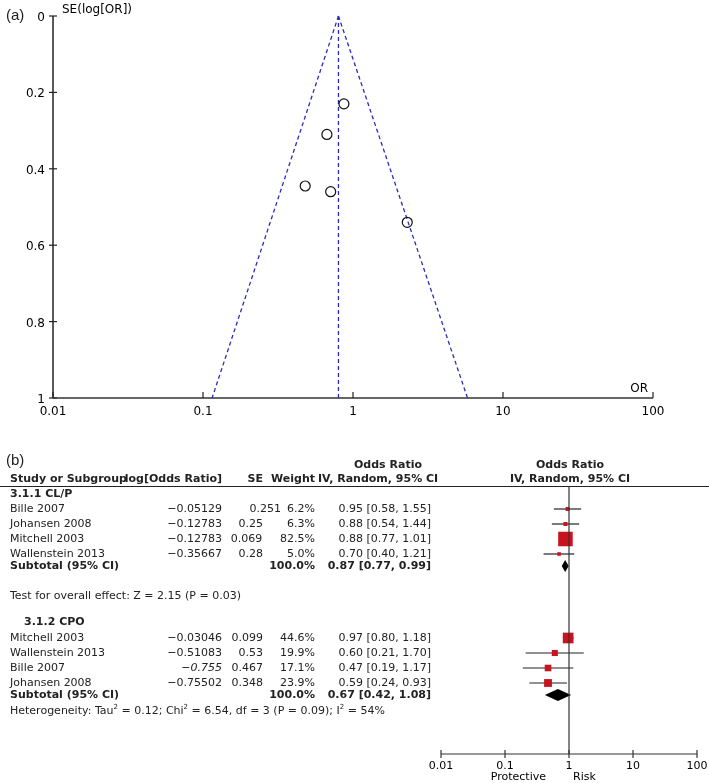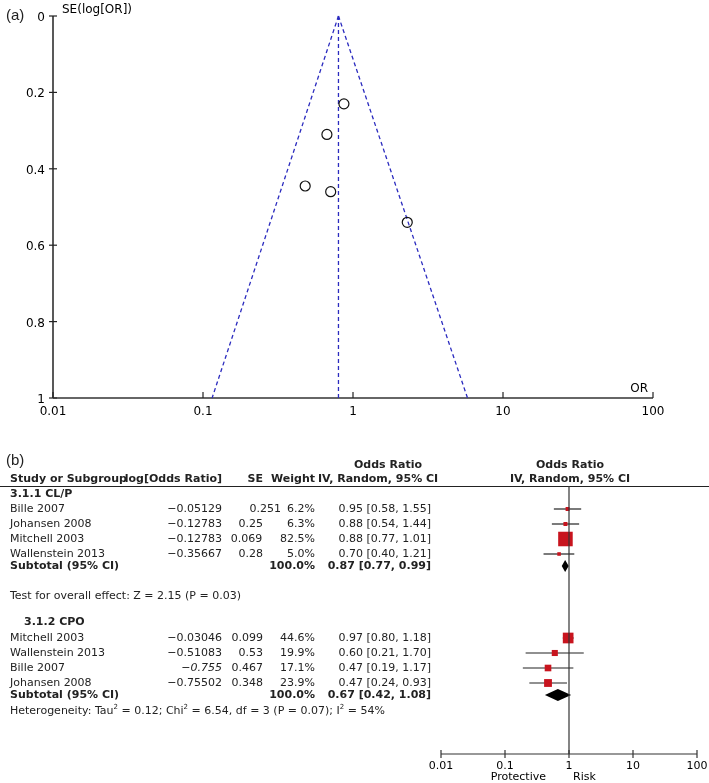"0.47 [0.24, 0.93]" div.cell { text: 0.47 -> 0.59 }
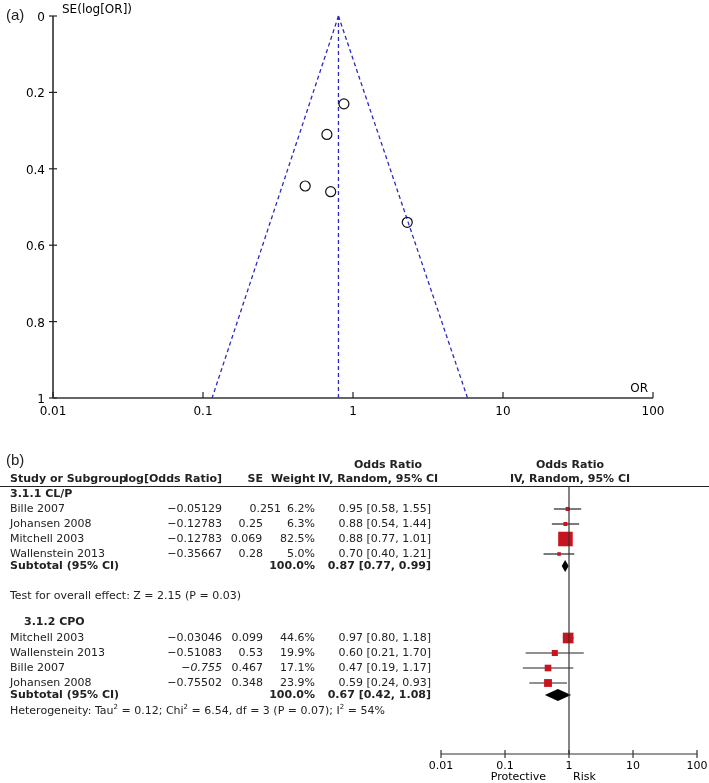"= 6.54, df = 3" span { text: 0.07 -> 0.09 }
